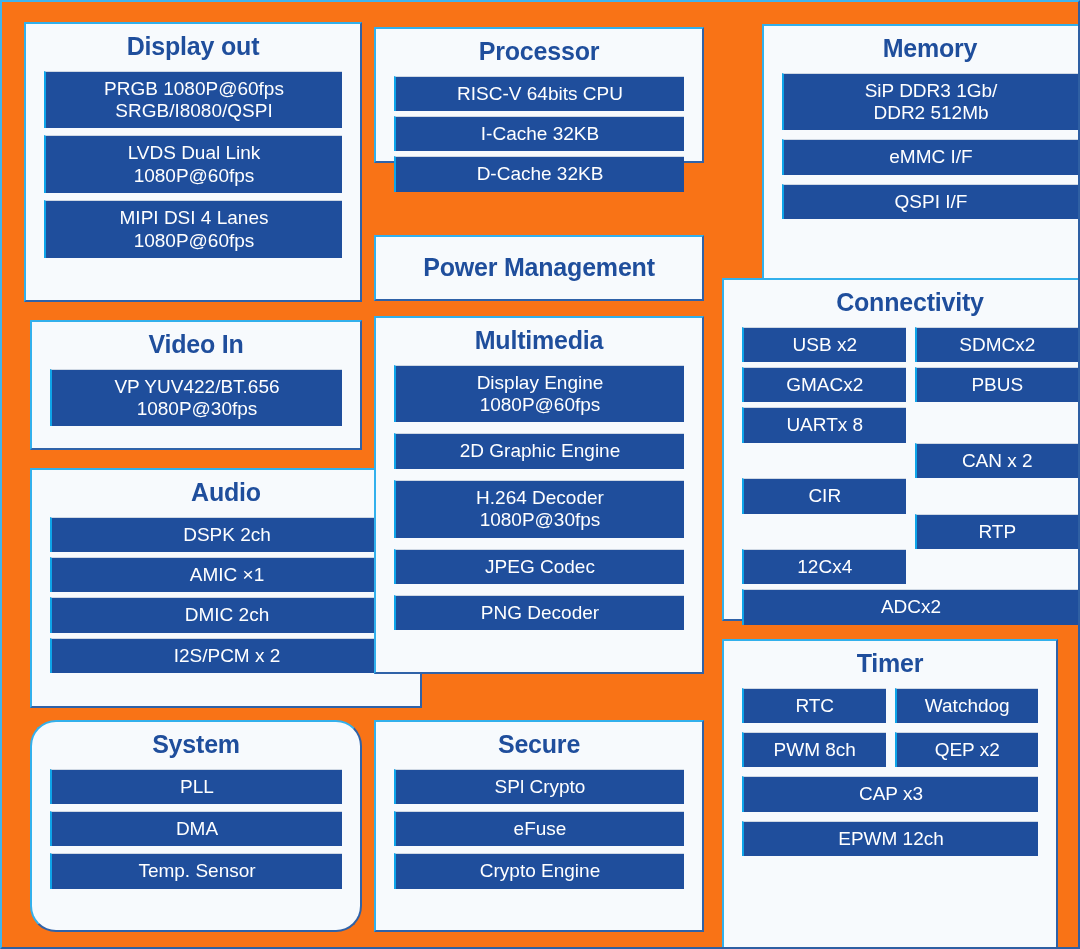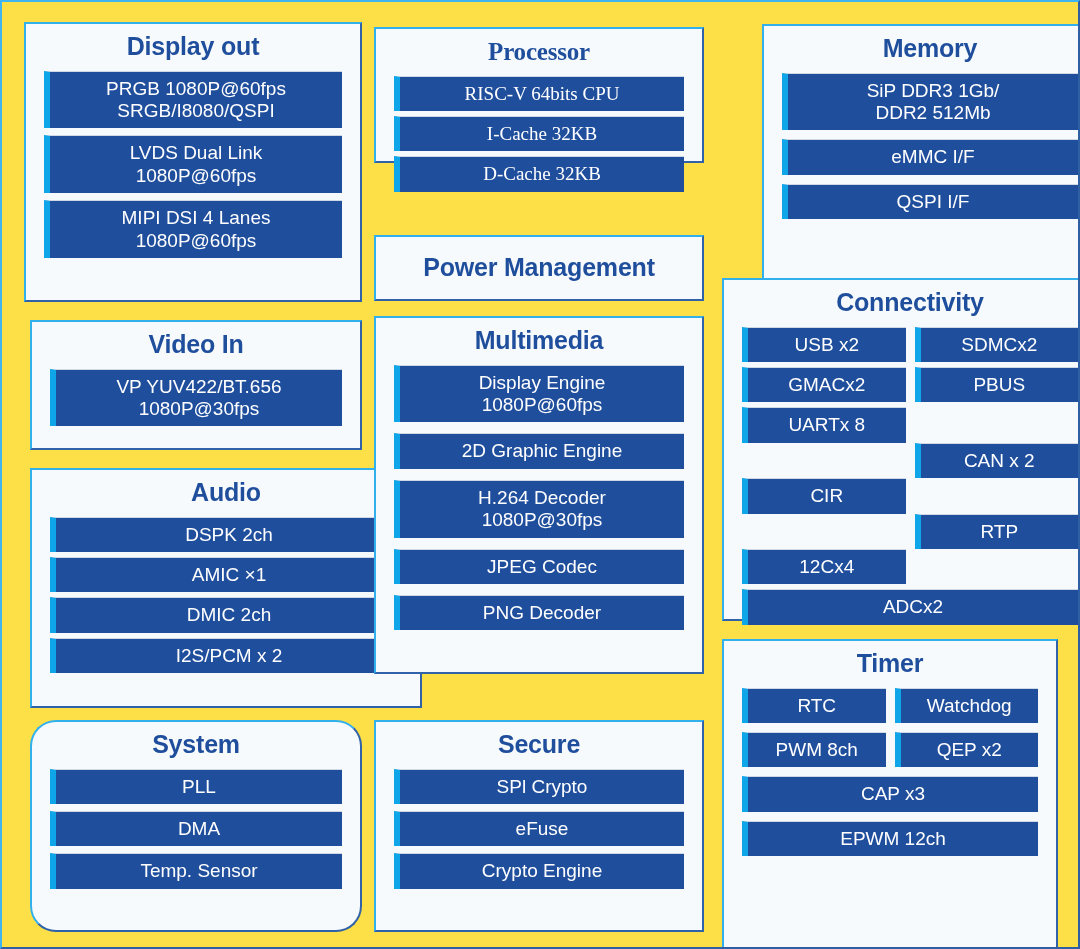"Display out" #diagram { background: #fde047 -> #f97316 }
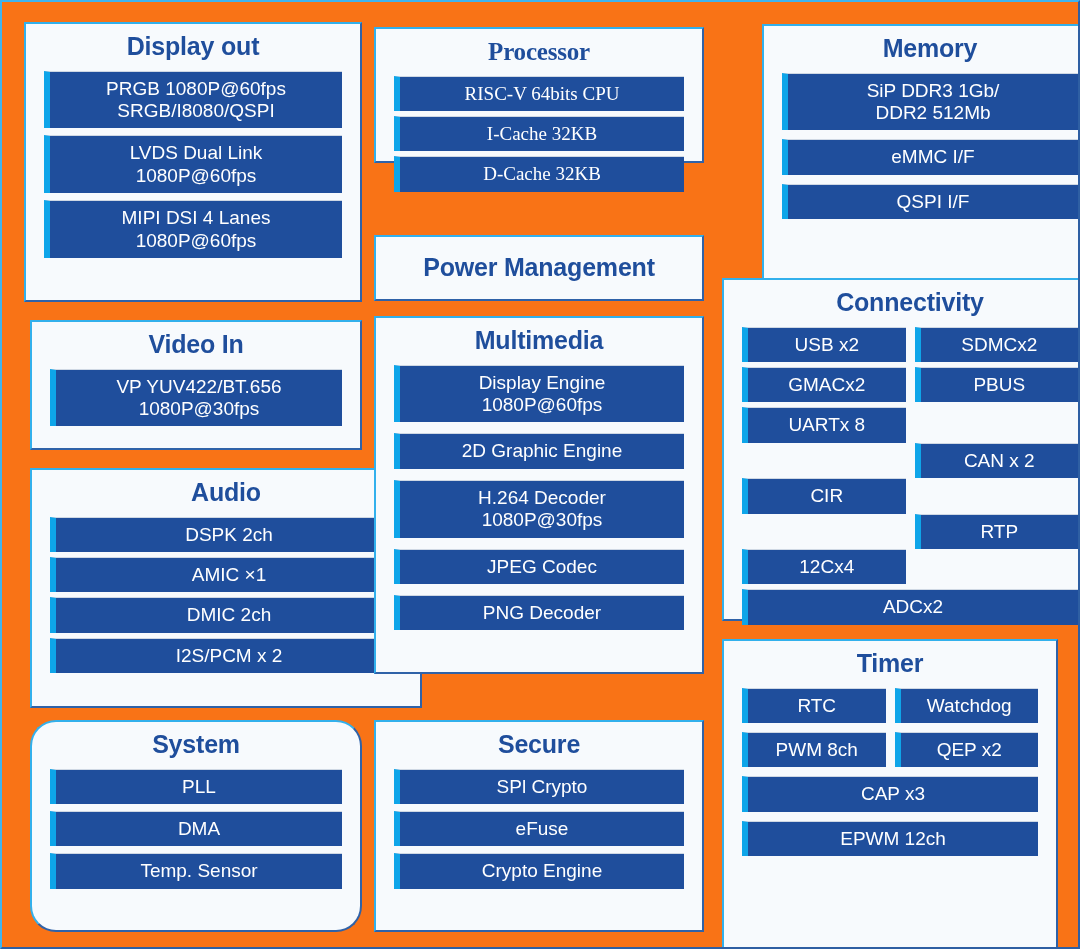"Processor" div.panel { font-family: Liberation Serif, serif -> none }
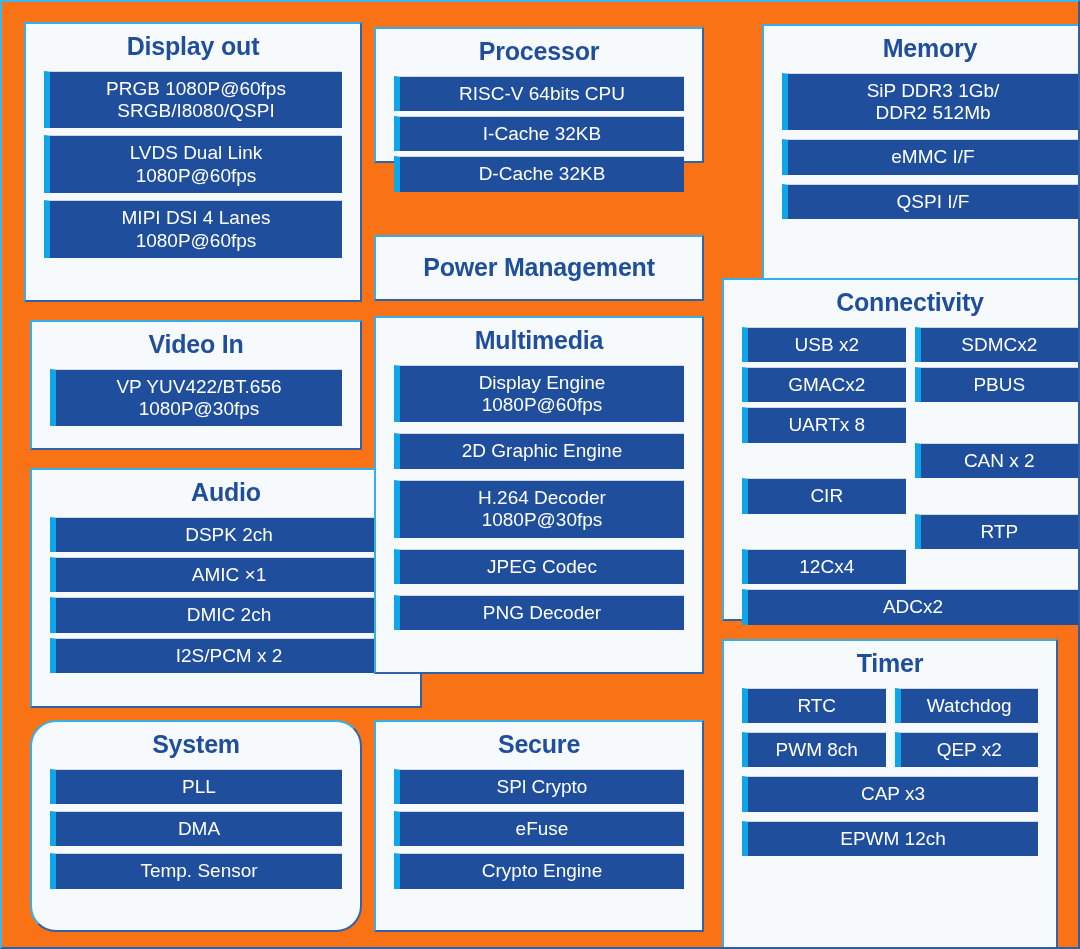"PRGB 1080P@60fps" .chip { border-left: 6px solid #0ea5e9 -> 2px solid #0ea5e9 }
